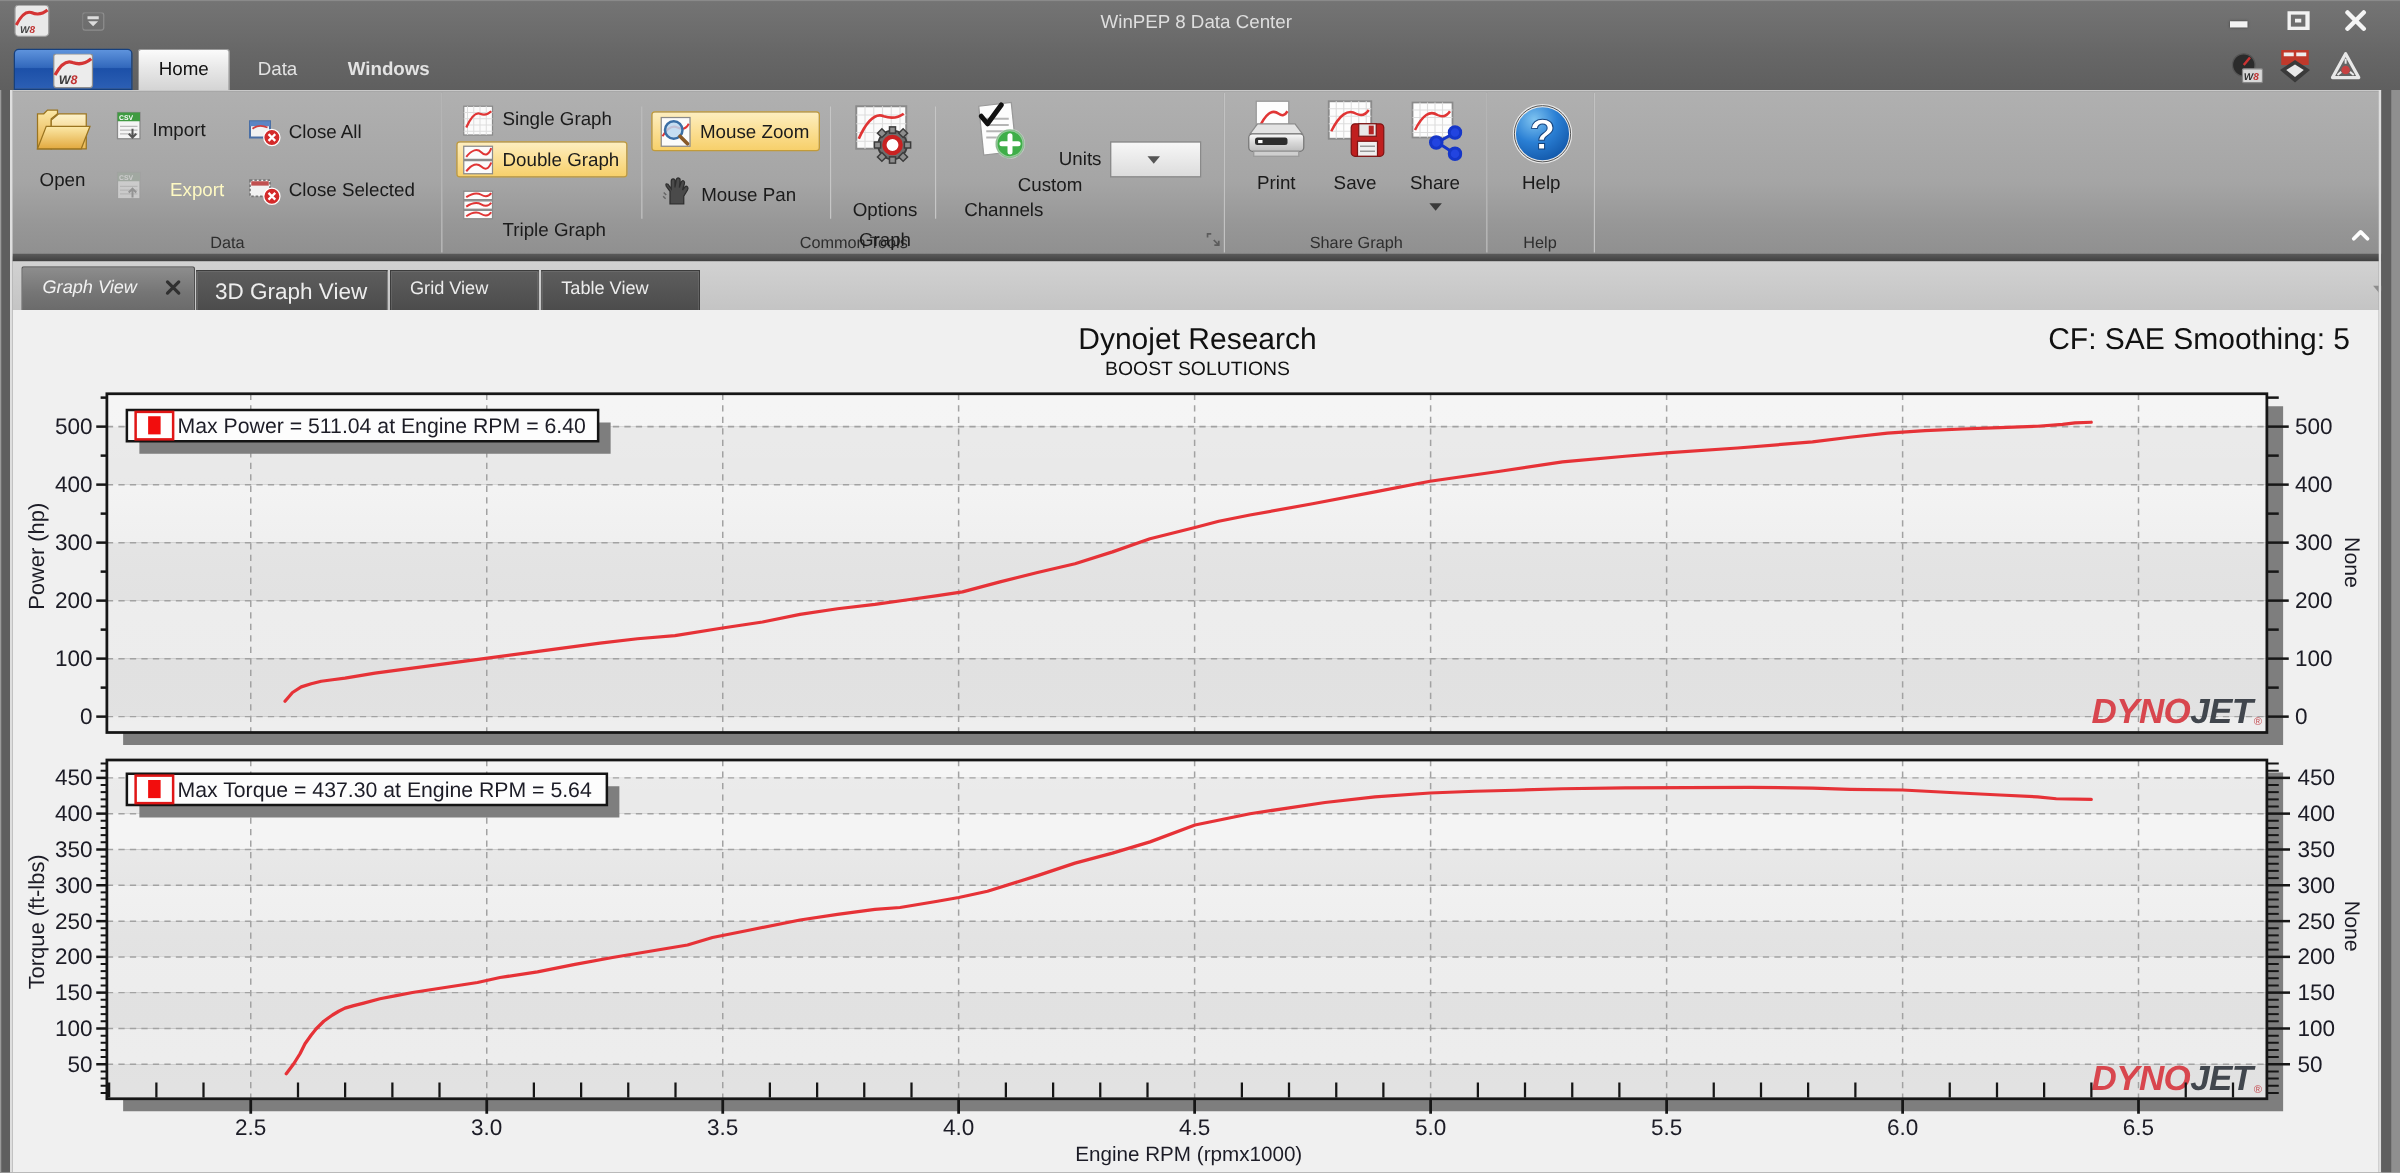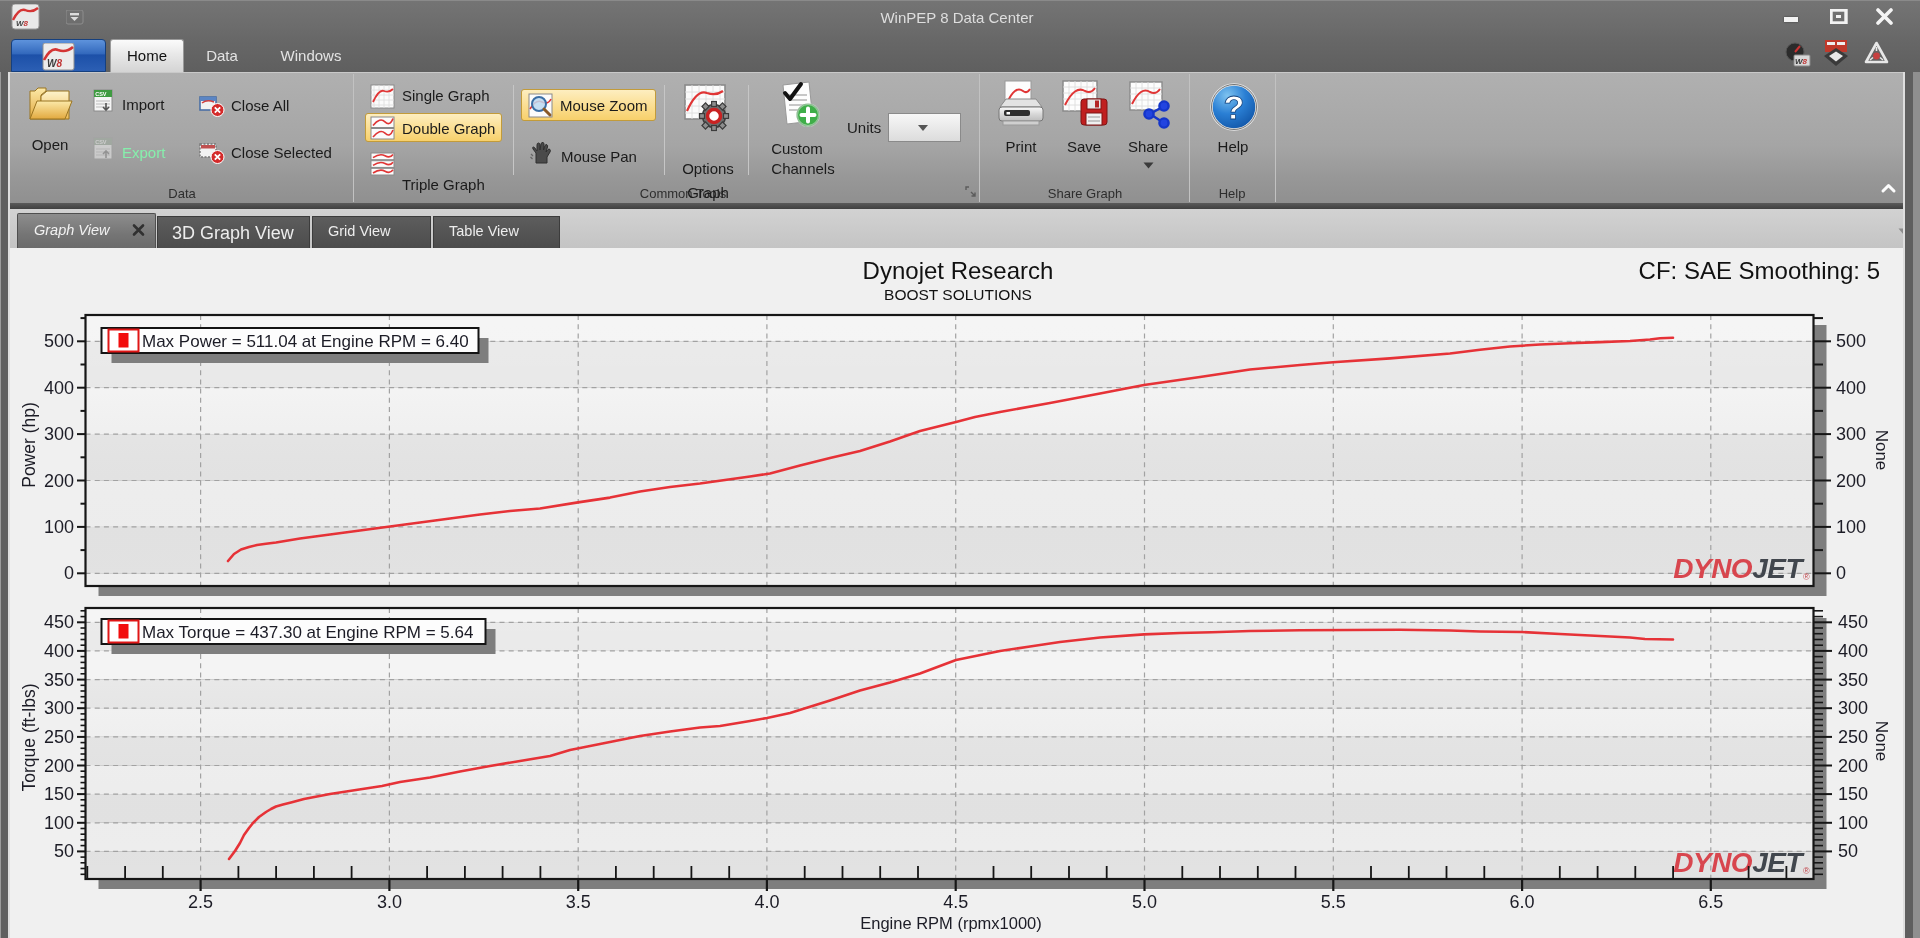"Windows" div.abs { font-weight: none -> bold }
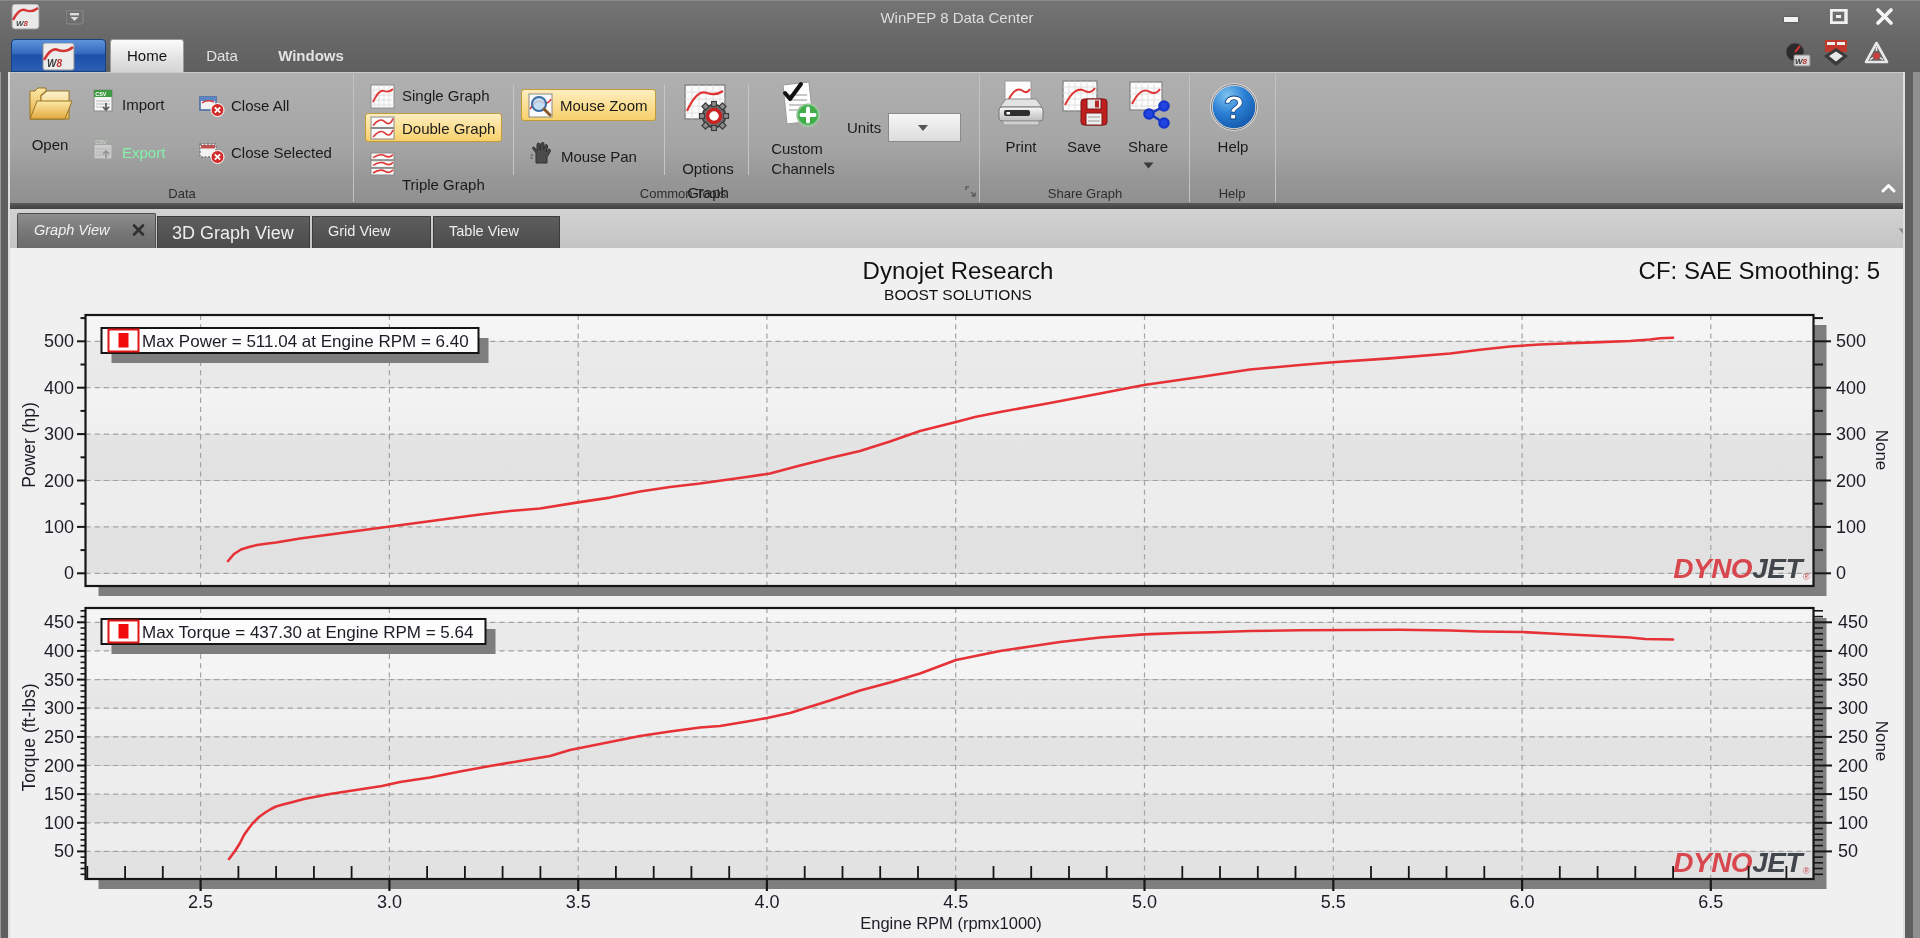"Export" div.lbl { color: #86efac -> #fef9c3; left: 122px -> 136px }
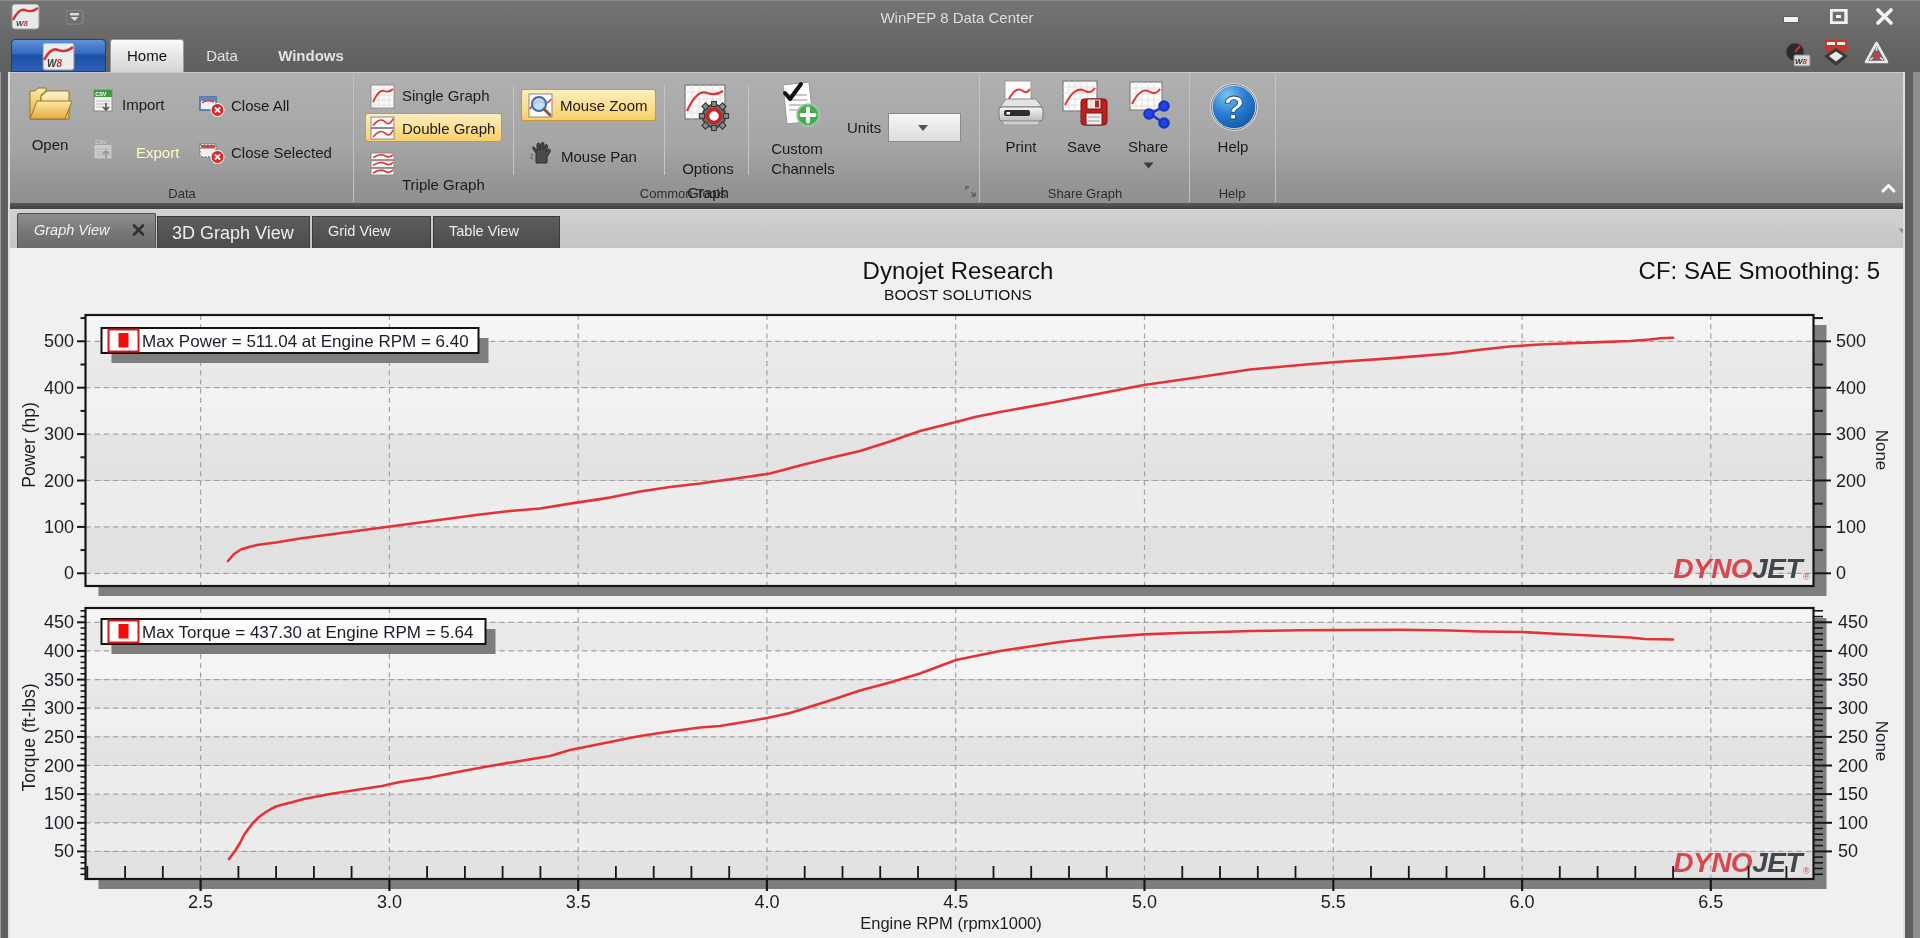"Custom" div.lbl { left: 797px -> 840px }
